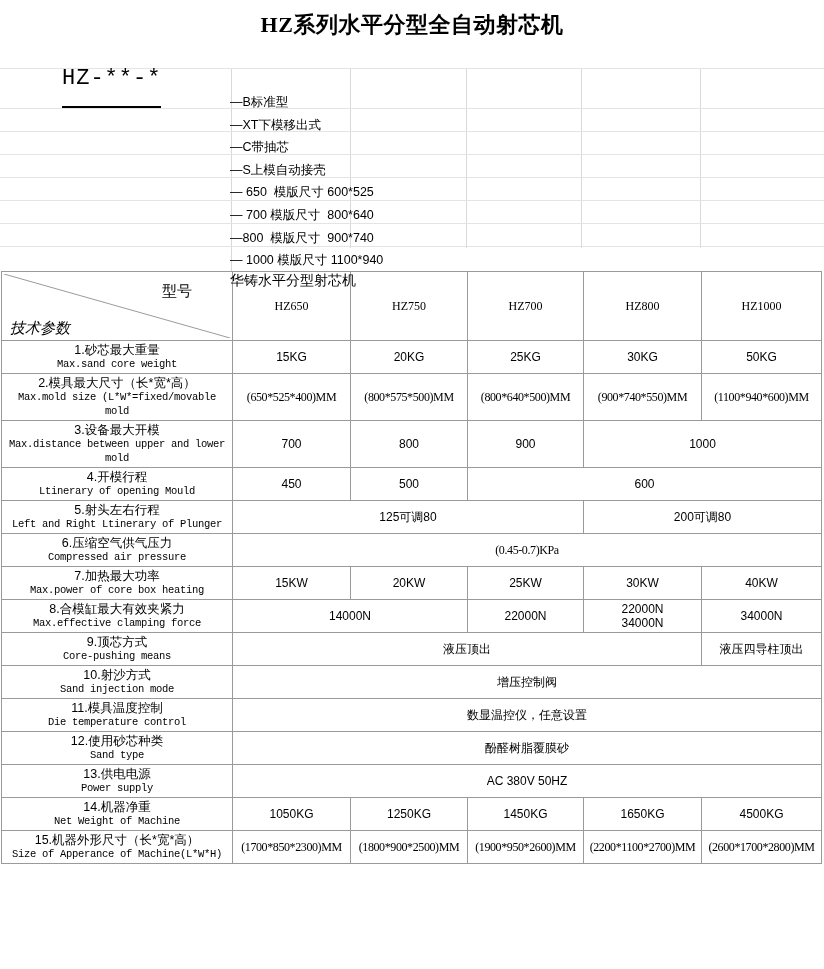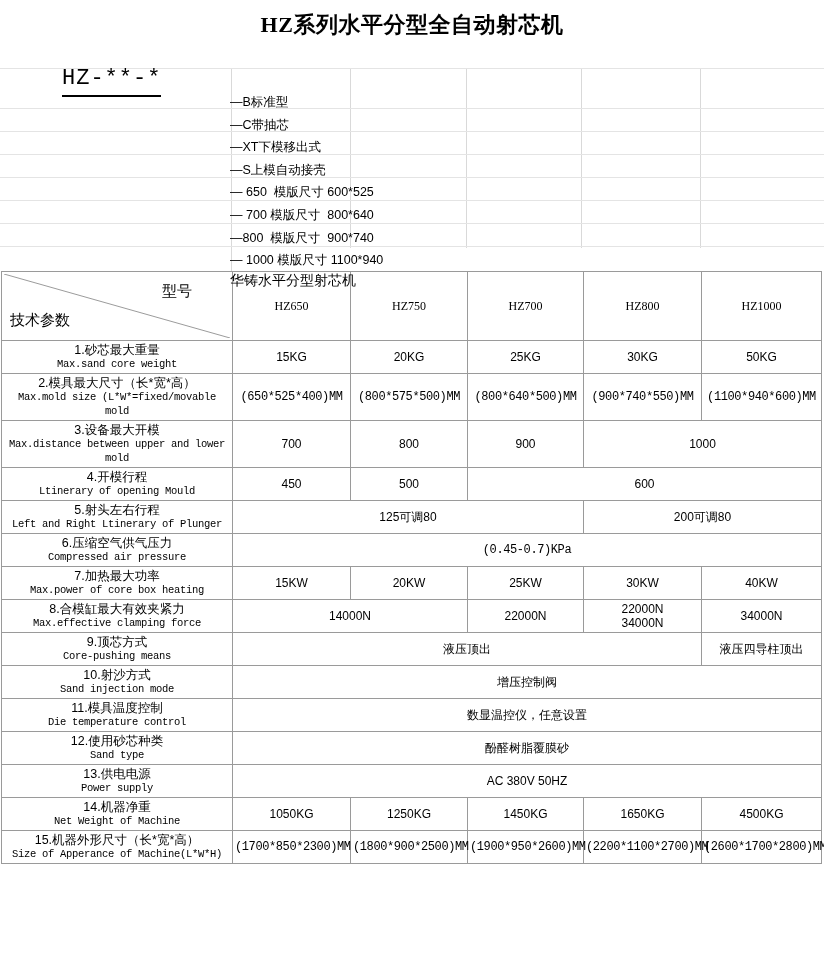"HZ-**-*" .model-code { padding-bottom: 4px -> 15px }
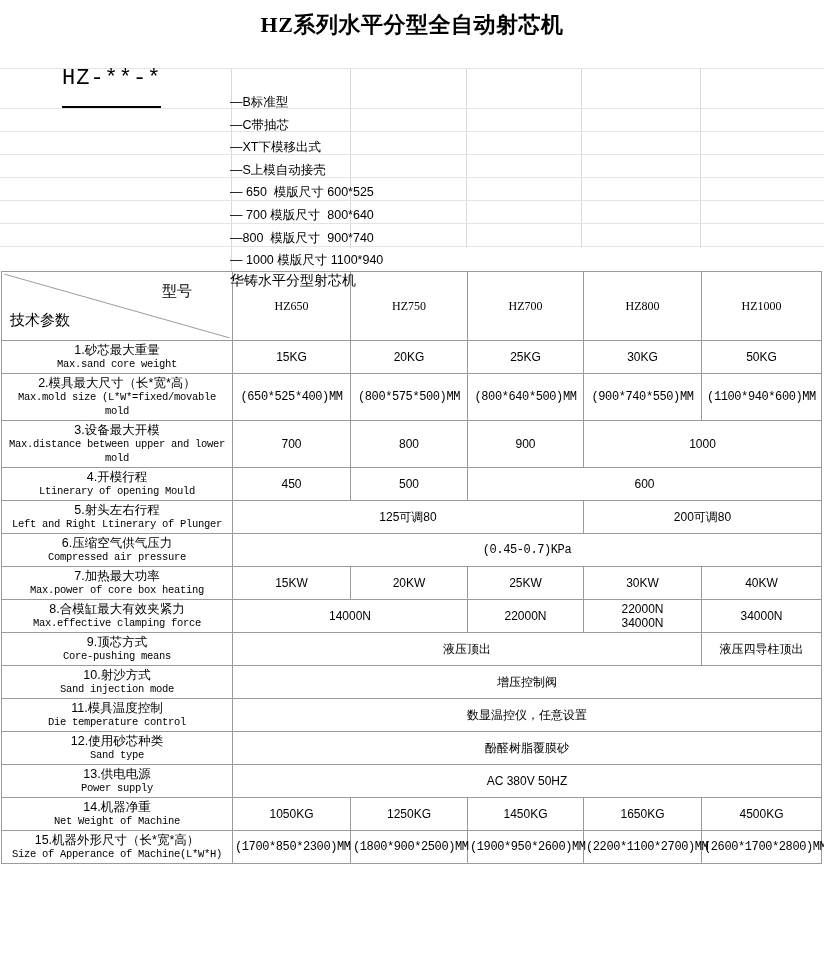"—C带抽芯" div { order: before "—XT下模移出式" -> after "—XT下模移出式" }
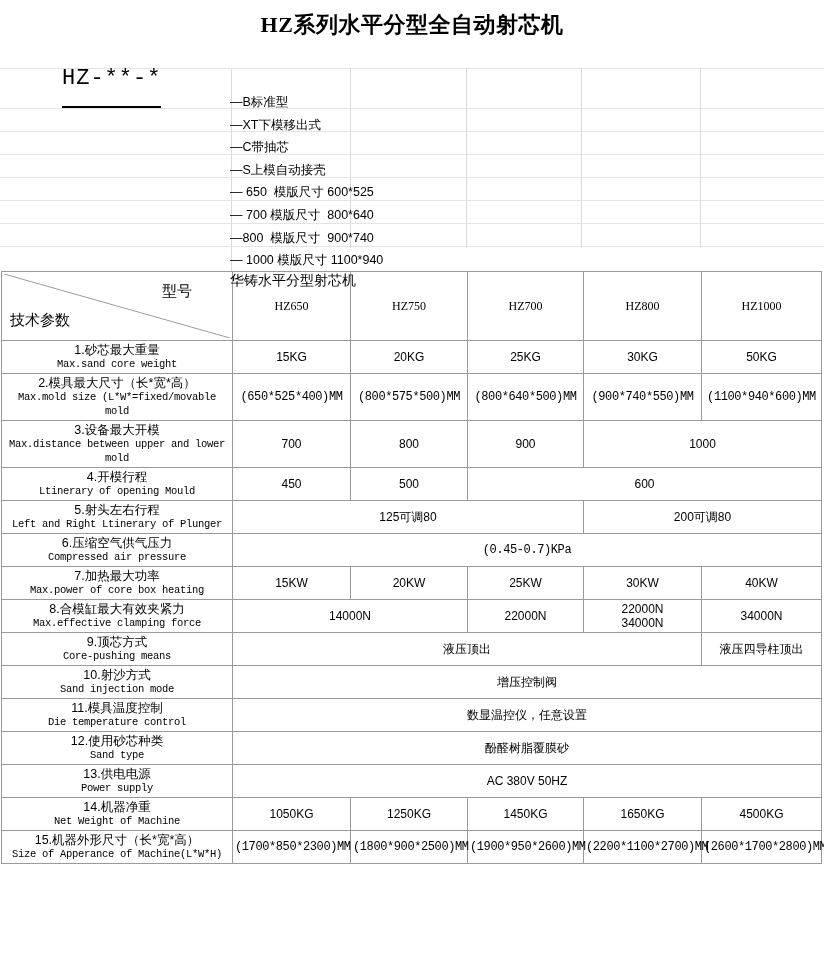"技术参数" .hdr-bot { bottom: 8px -> 0; font-style: none -> italic }
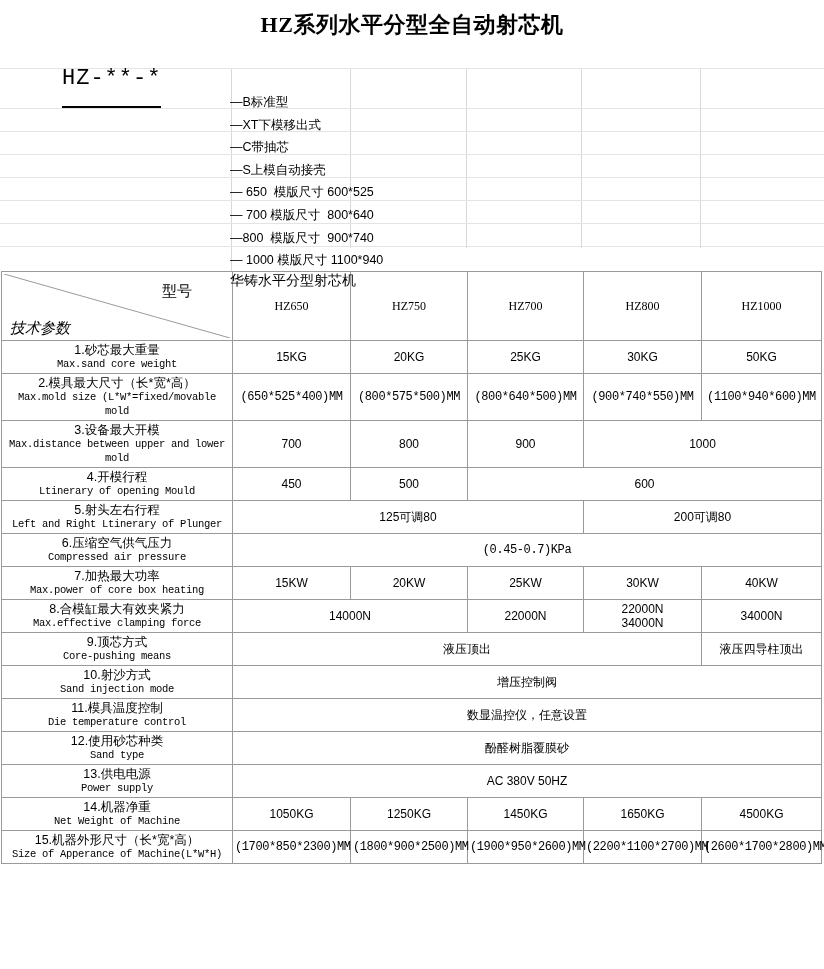"(650*525*400)MM" .val-small { font-family: Liberation Mono, monospace -> Liberation Serif, serif }
